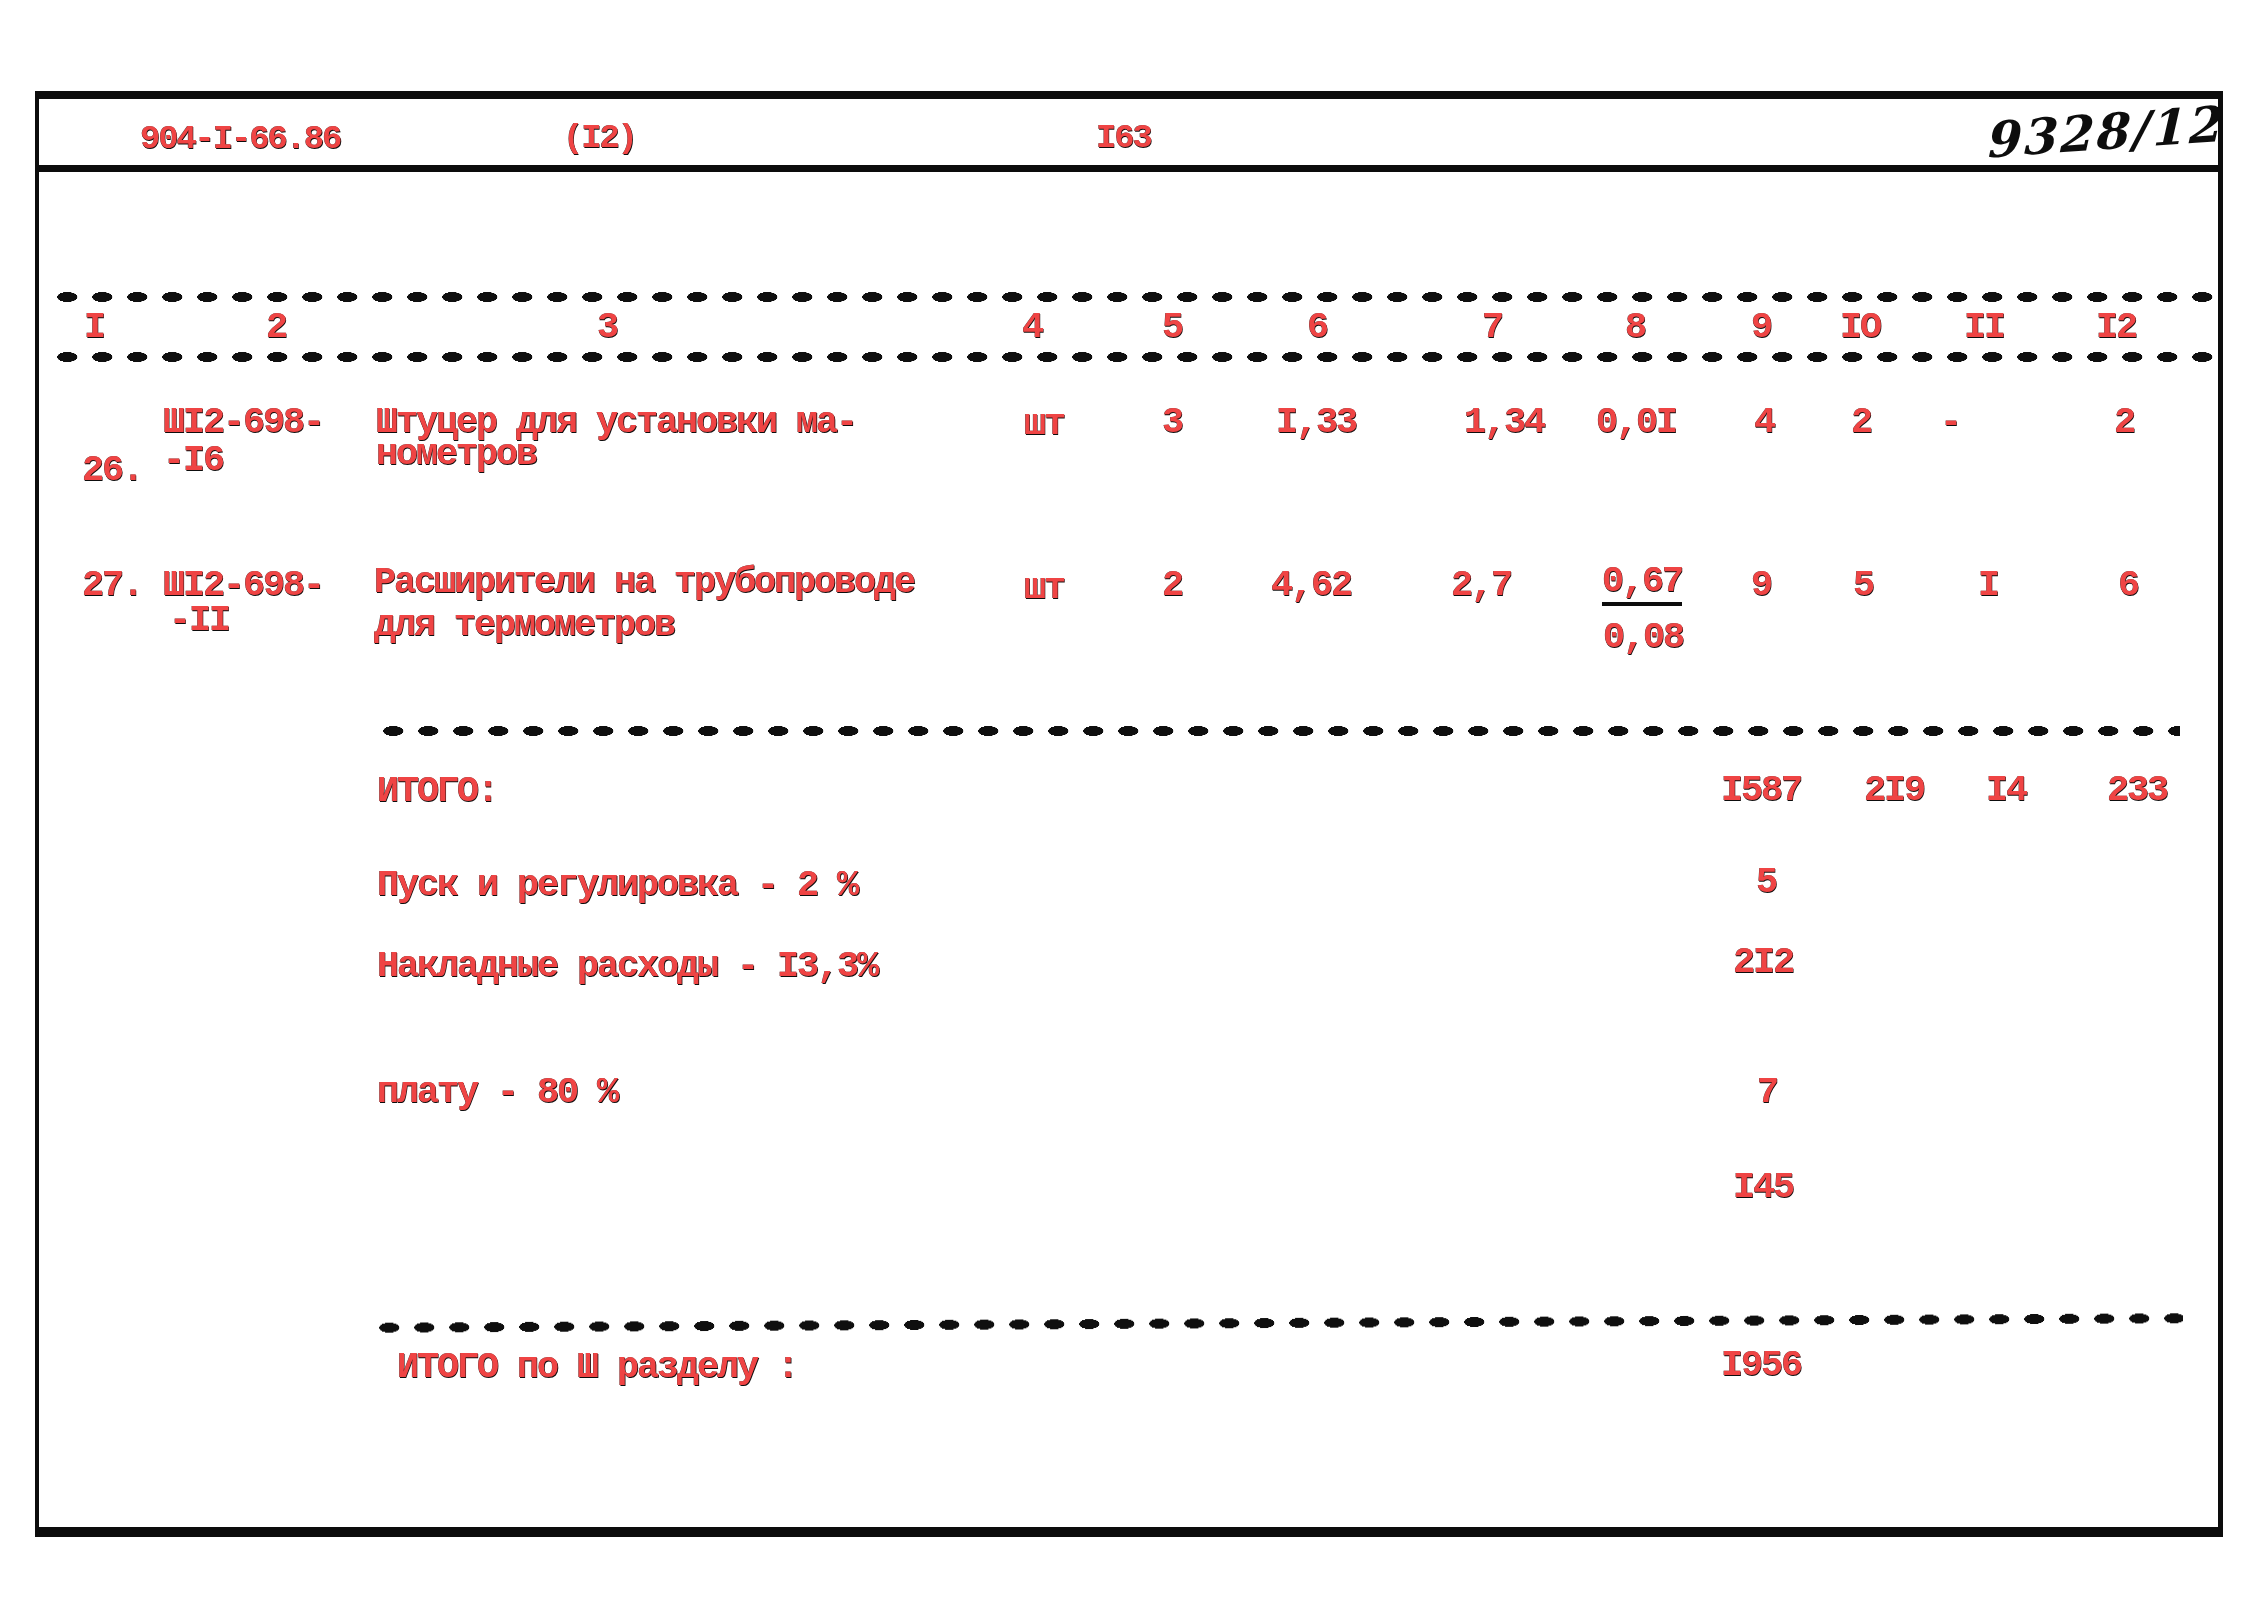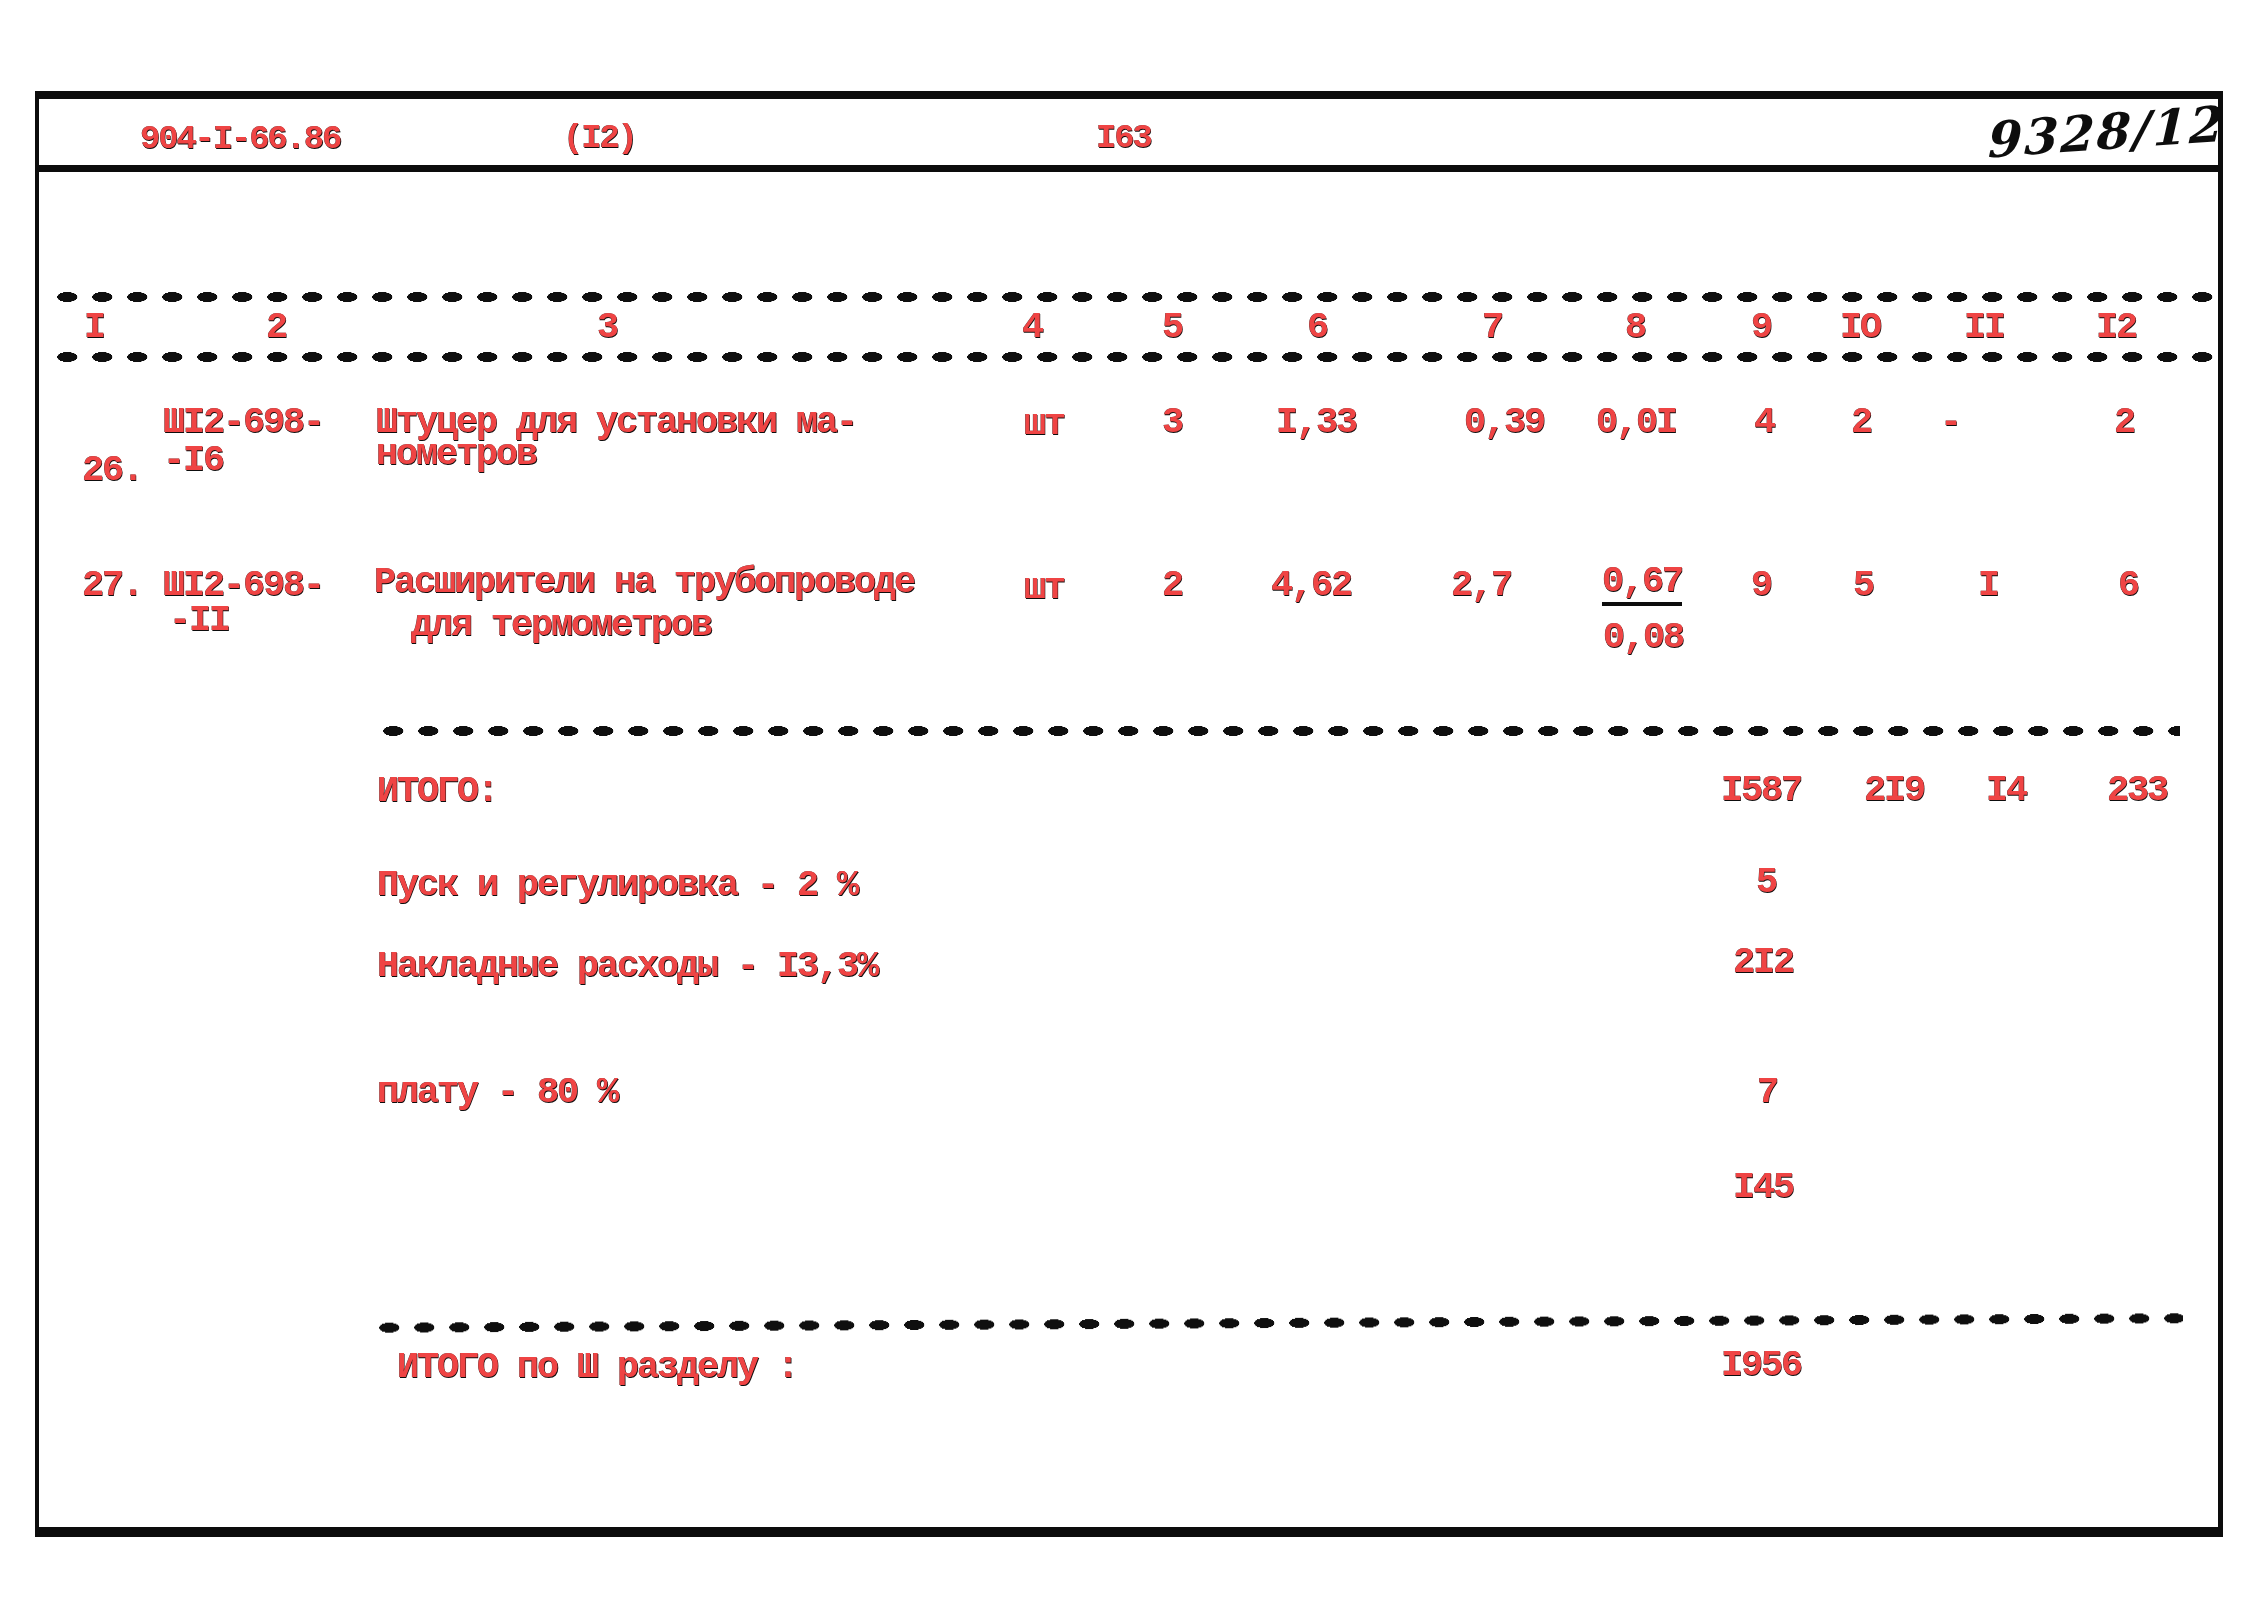"0,39" span.t { text: 0,39 -> 1,34 }
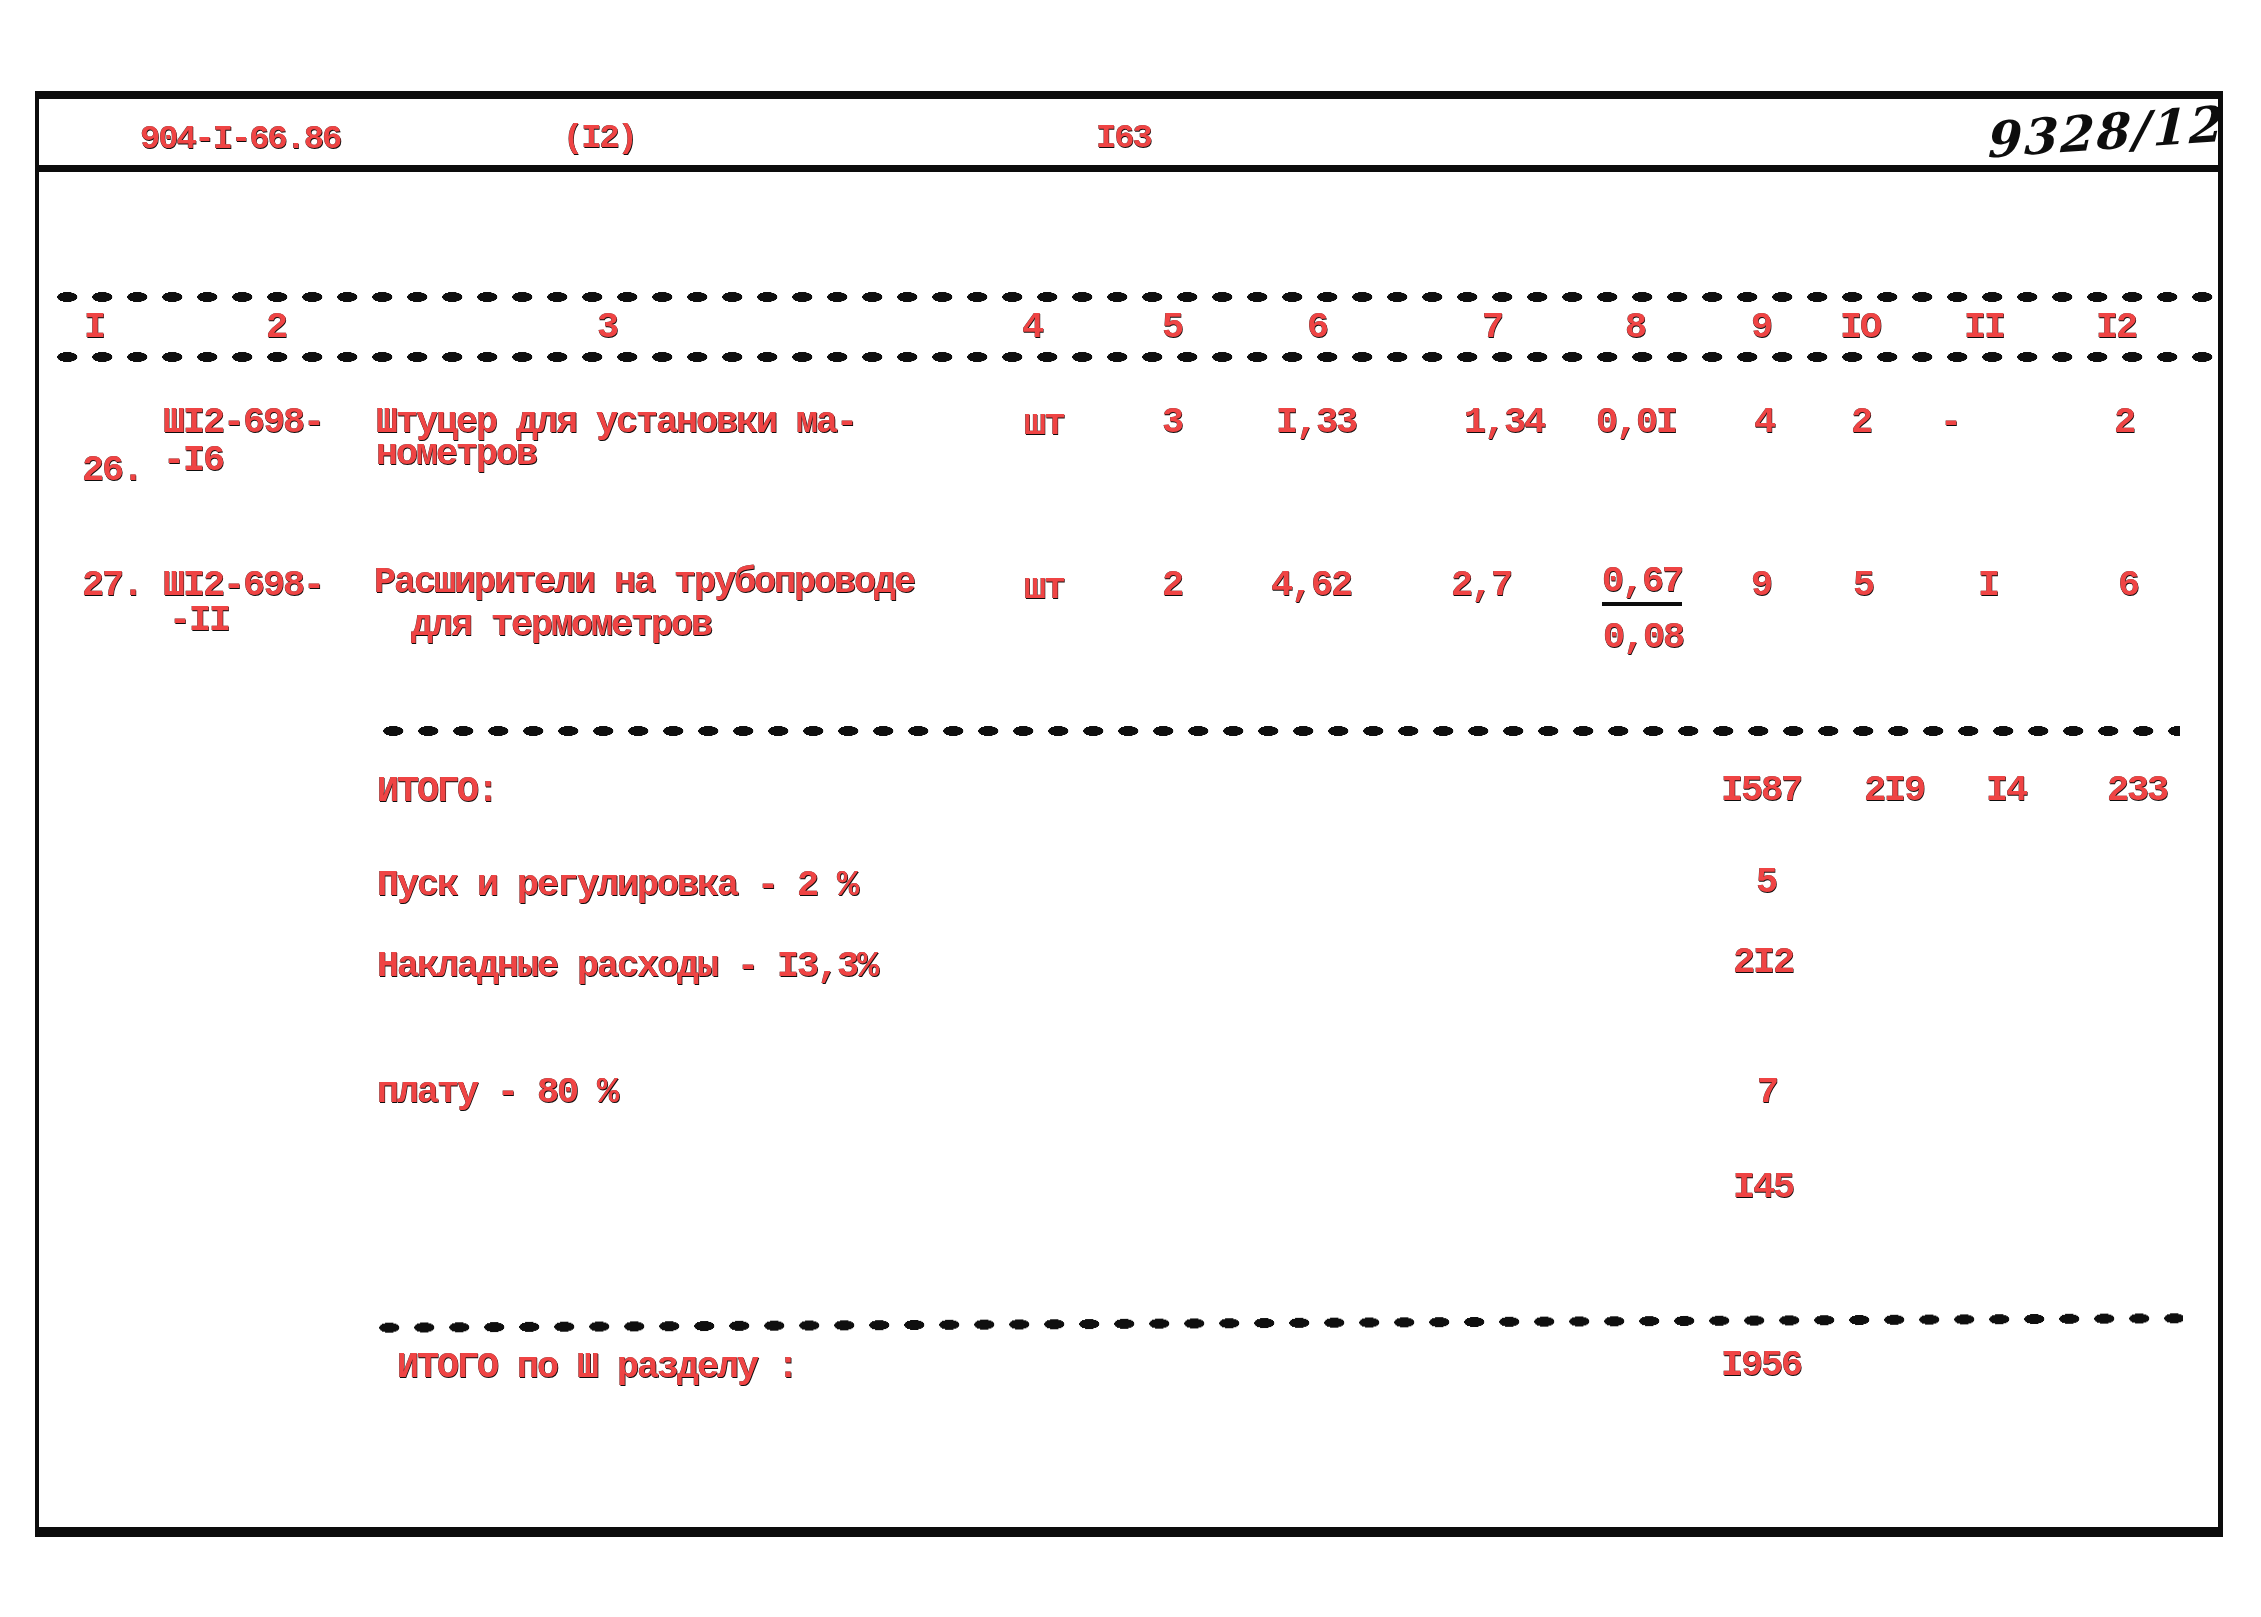"для термометров" span.t { margin-left: 37px -> none }
